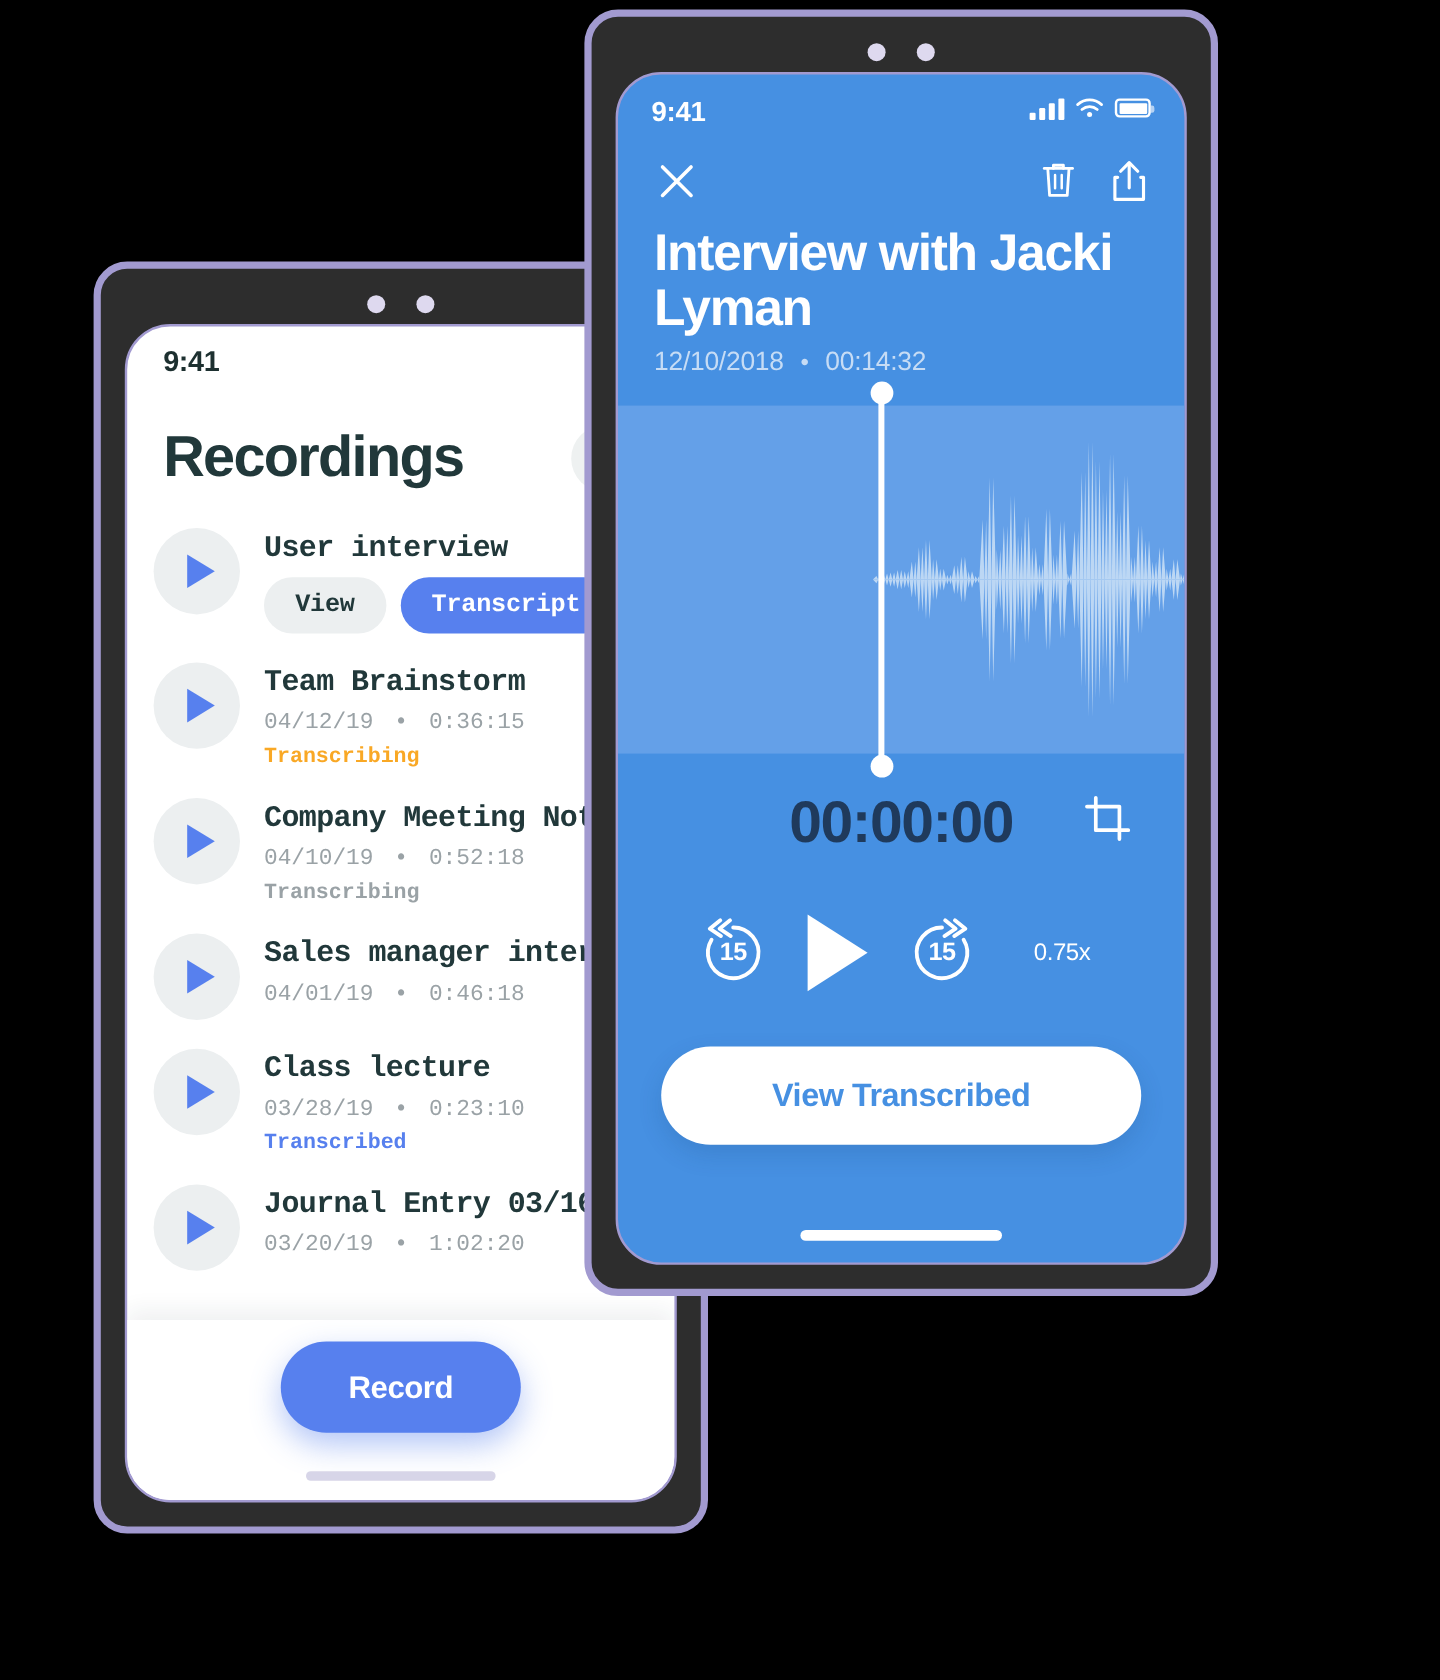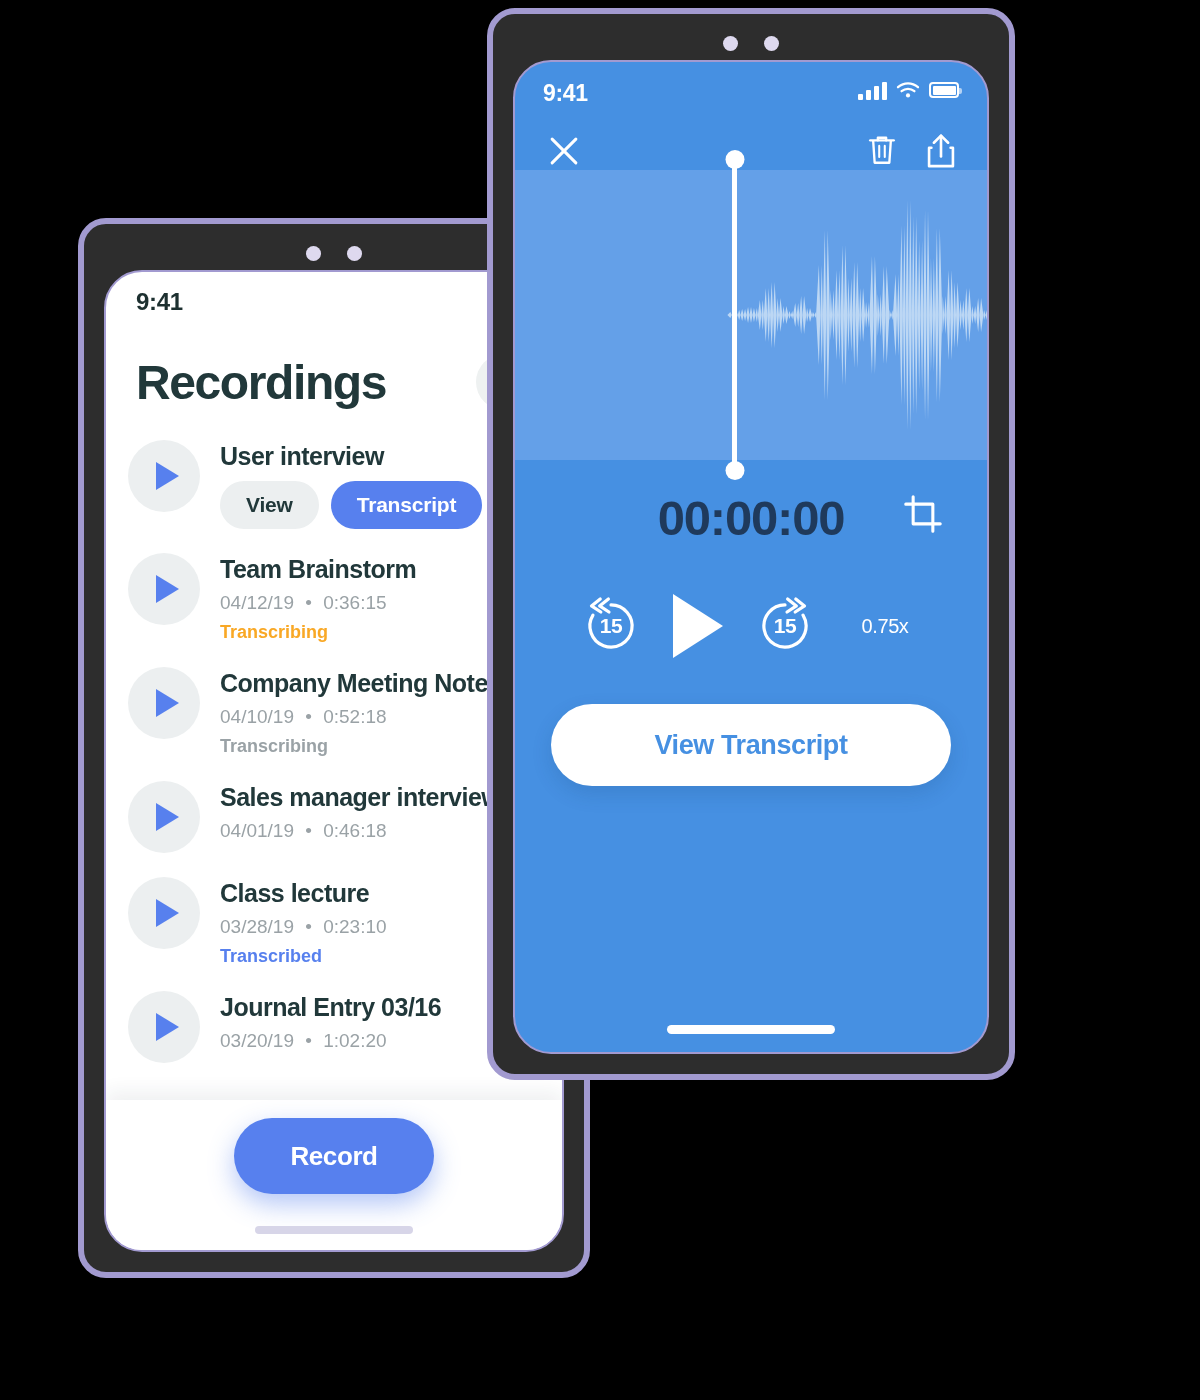"Interview with Jacki Lyman" div.r-titleblock { html: none -> <div> <div>Interview with Jacki Lyman</div> <div> <span>12/10/2018</span> <span>•</span> <span>00:14:32</span> </div> </div> }
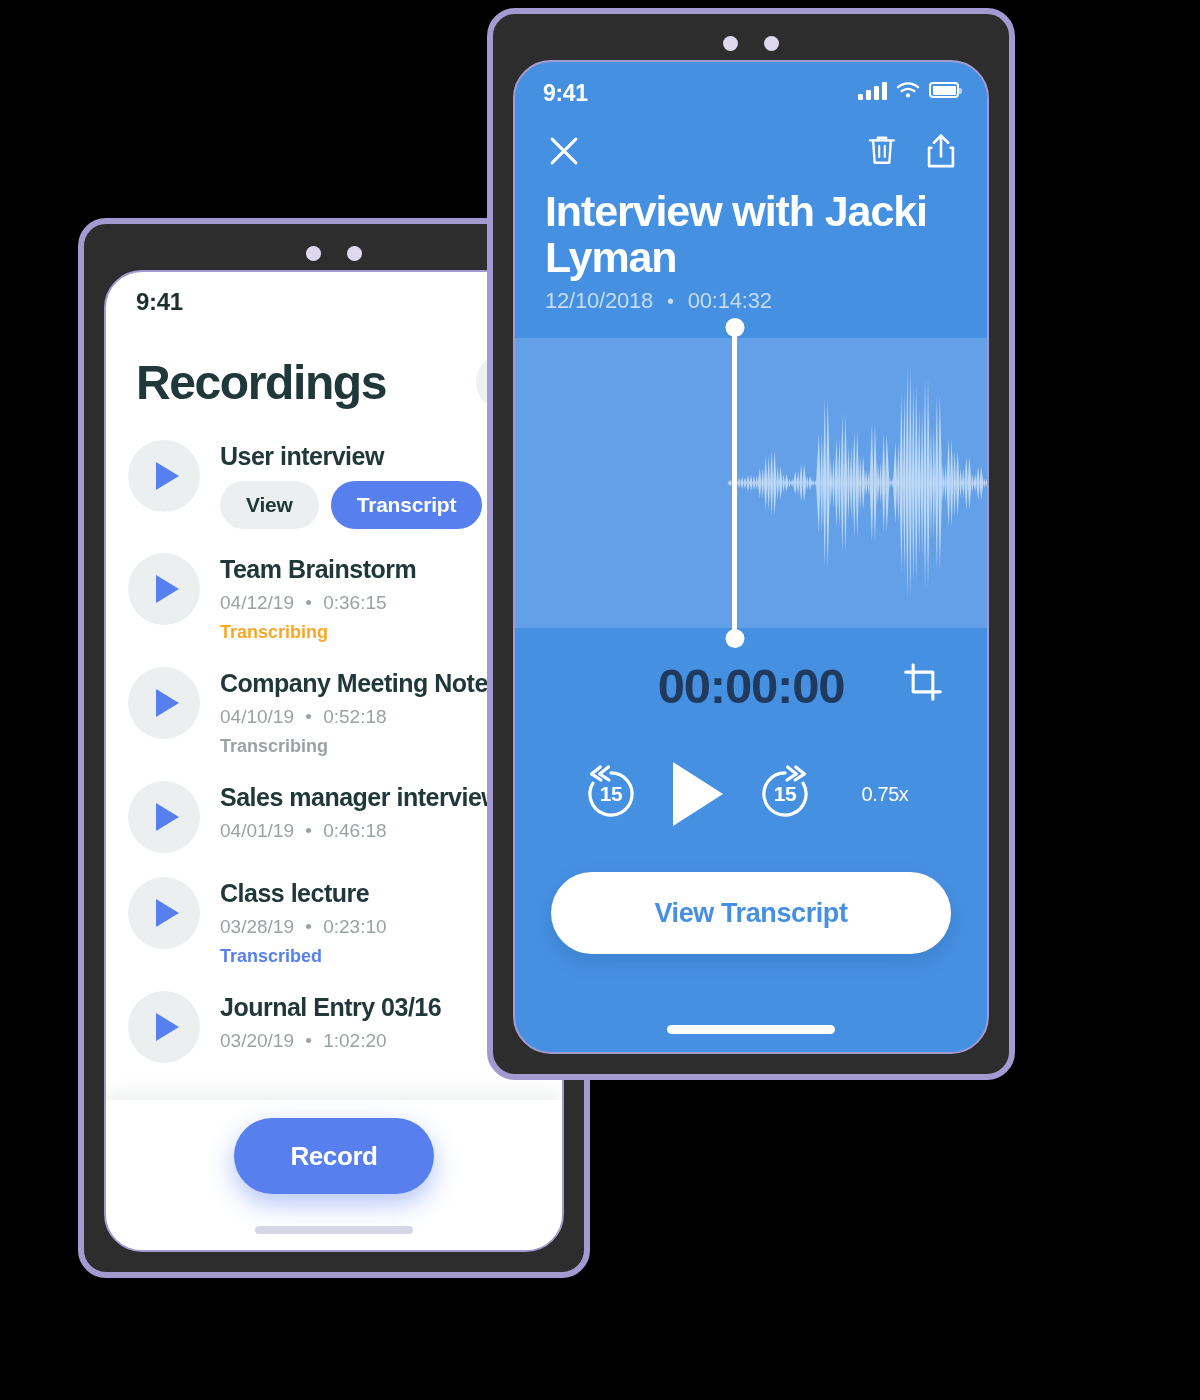"Recordings" .l-header { align-items: center -> flex-start }
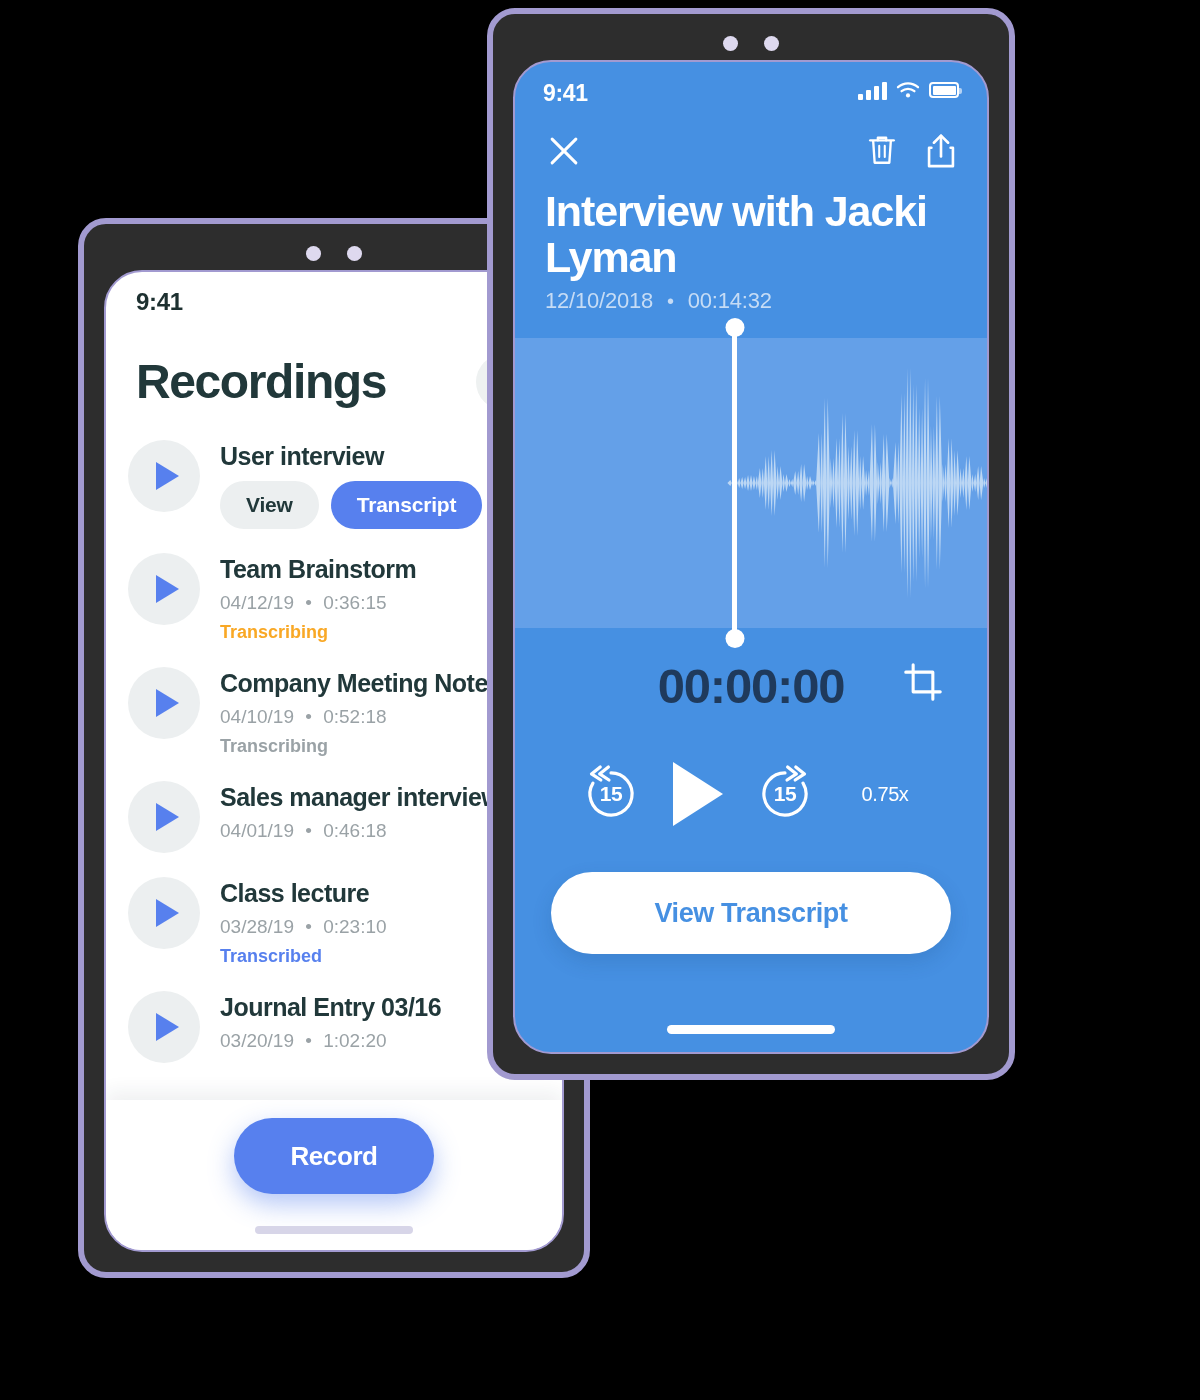"User interview" .rec-info { font-family: none -> Liberation Mono, monospace }
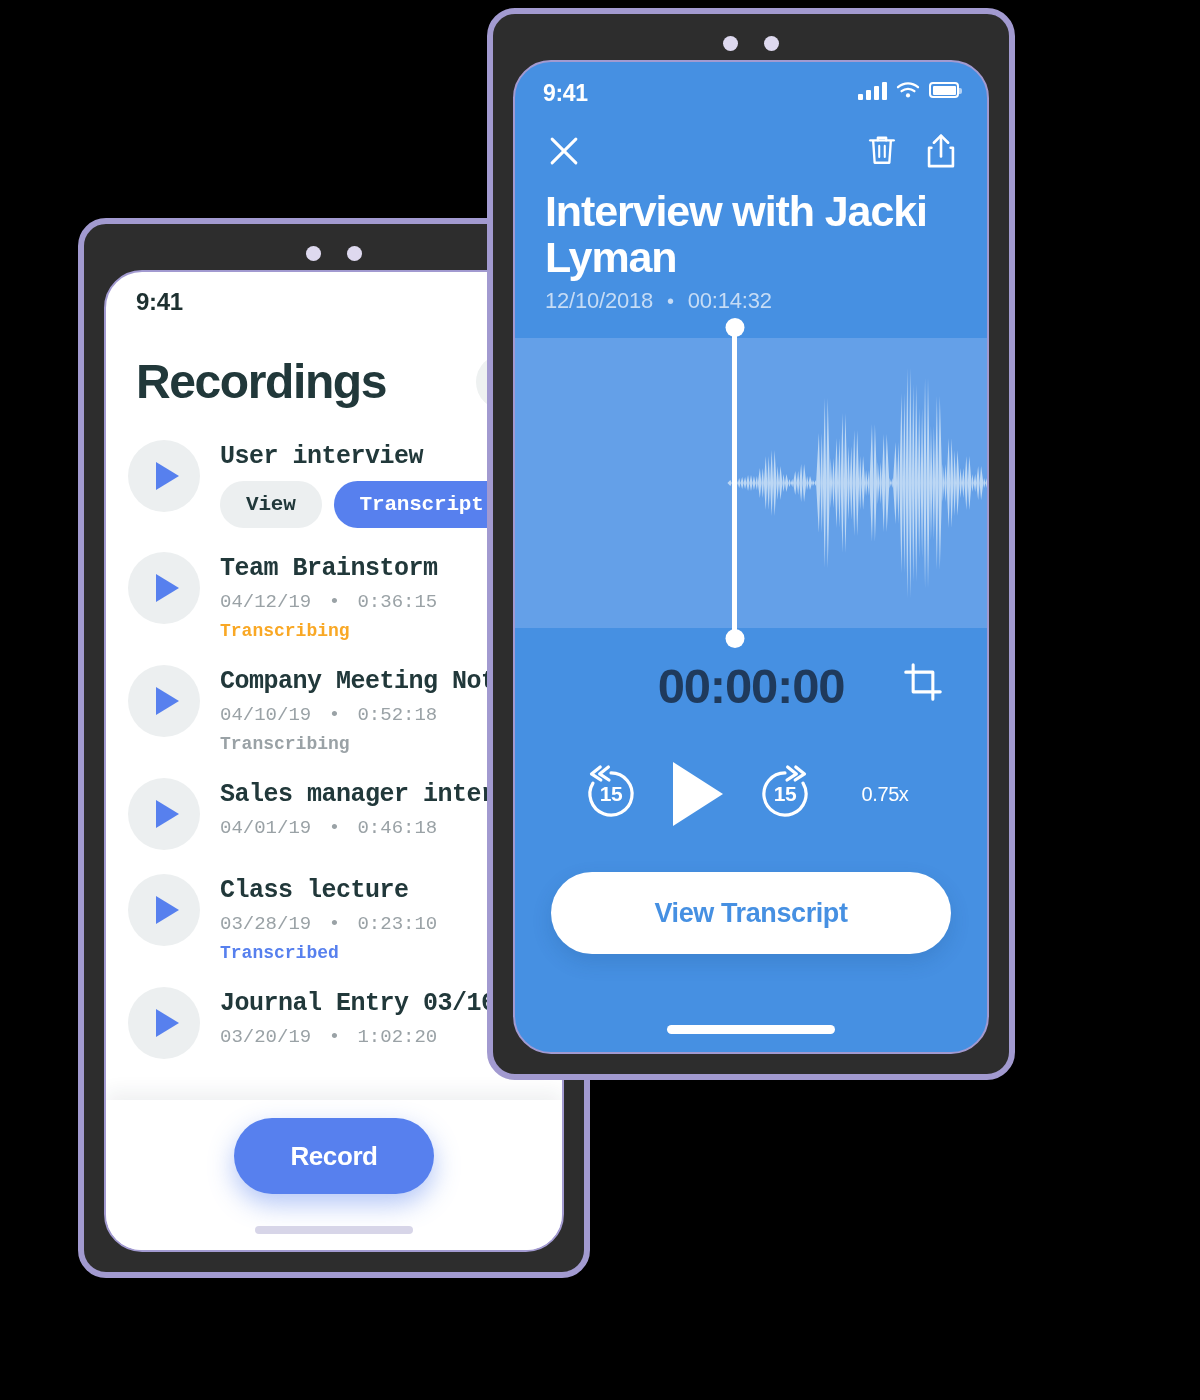"View Transcript" div.transcript-btn { text: Transcript -> Transcribed }
